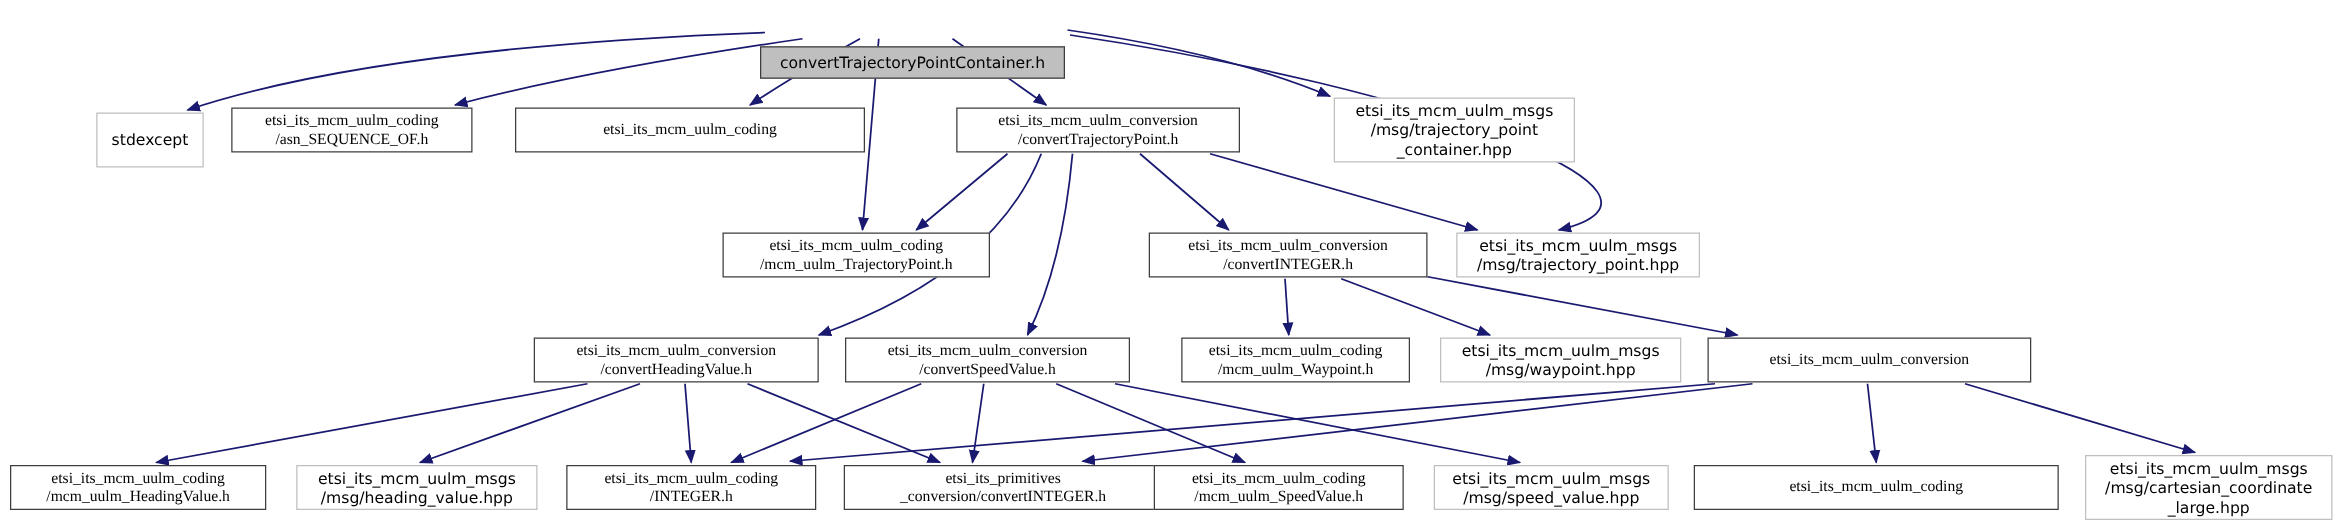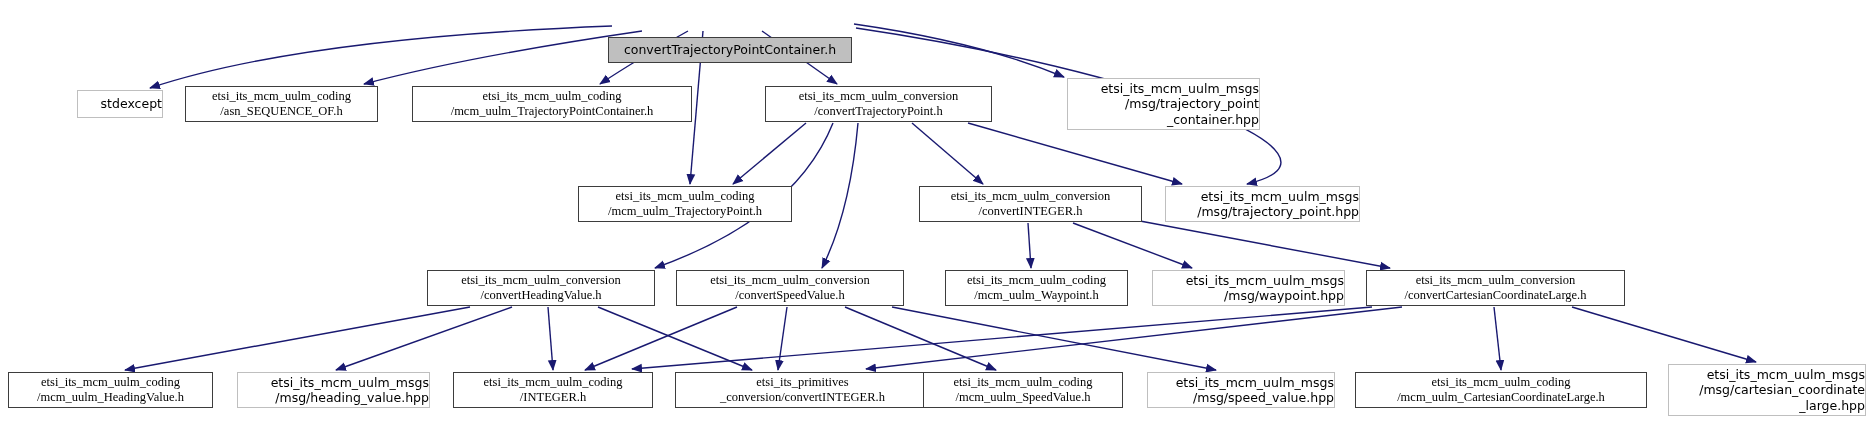"etsi_its_mcm_uulm_msgs" .node.external { align-items: flex-end -> none }
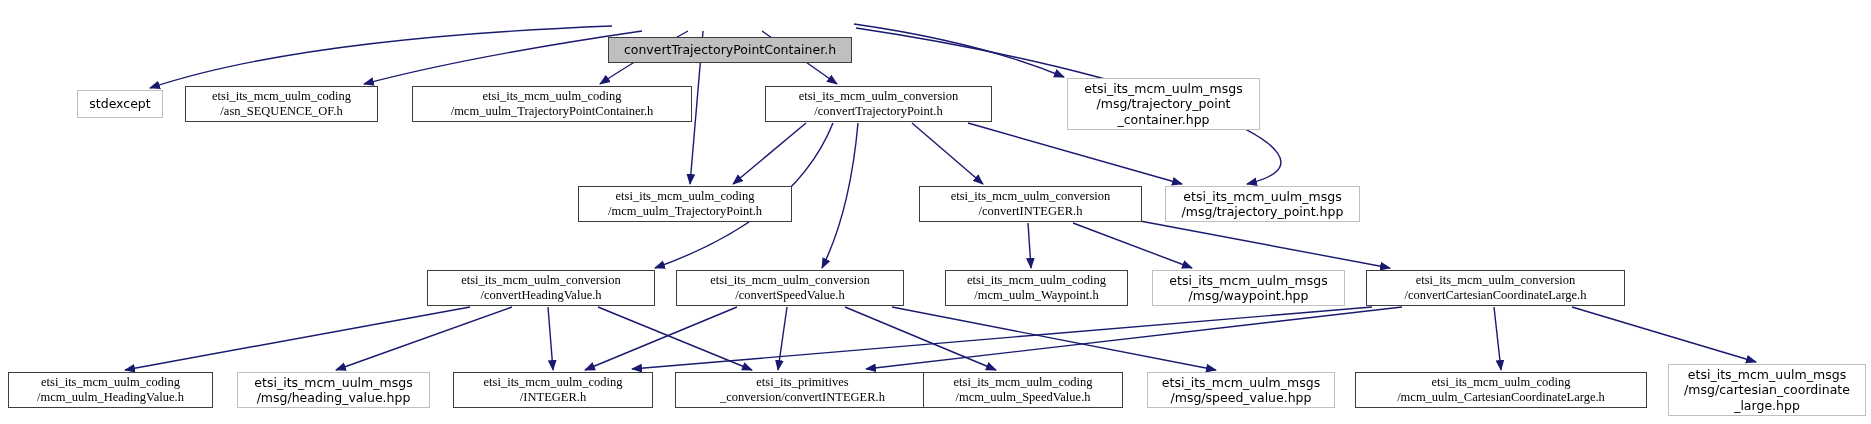"stdexcept" div.node { height: 28px -> 44px }
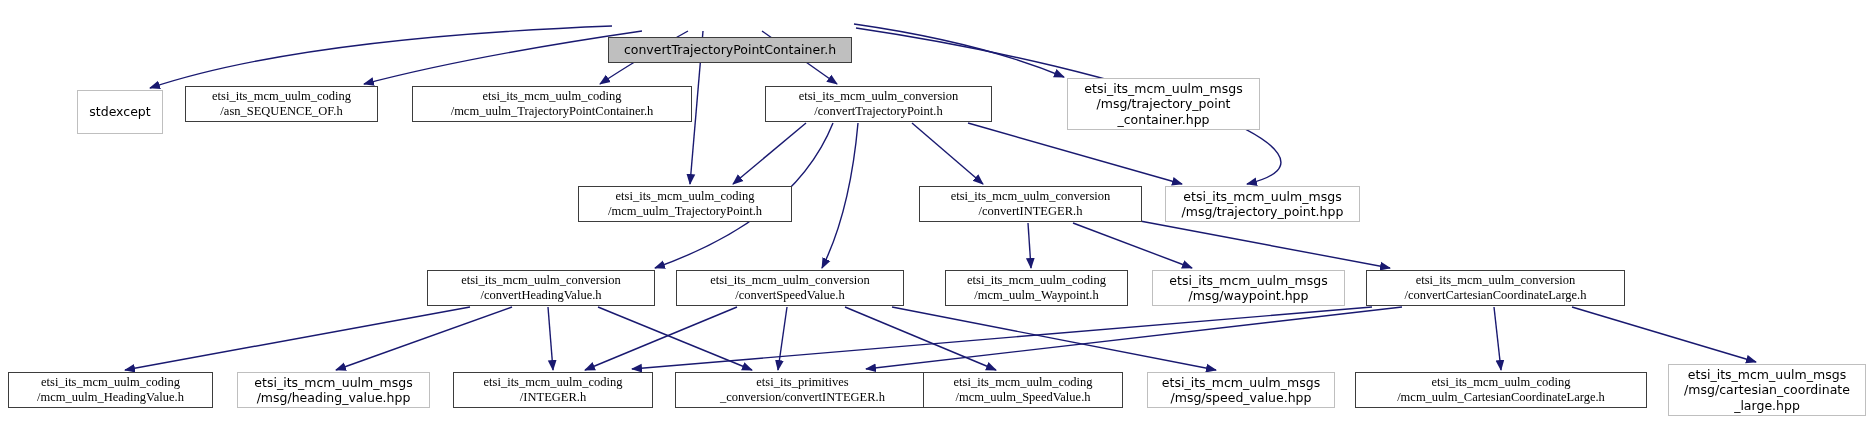"/mcm_uulm_TrajectoryPointContainer.h" div.nline { html: <div>/mcm_uulm_TrajectoryPointContainer.h</div> -> none }
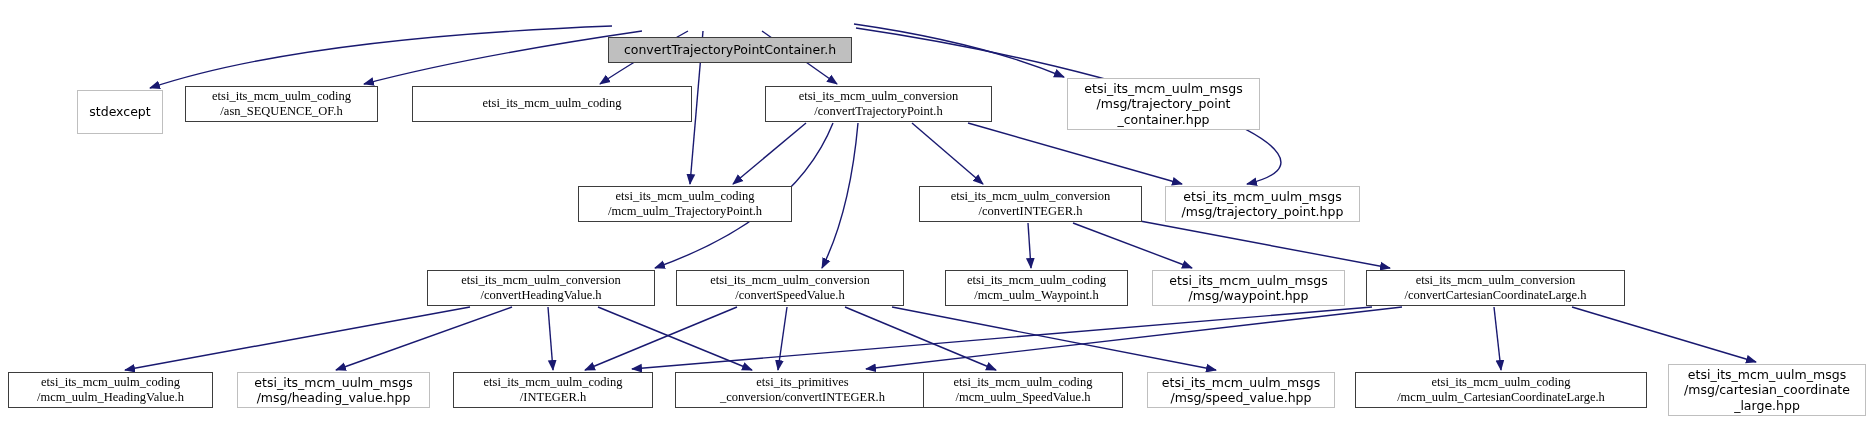"/convertCartesianCoordinateLarge.h" div.nline { html: <div>/convertCartesianCoordinateLarge.h</div> -> none }
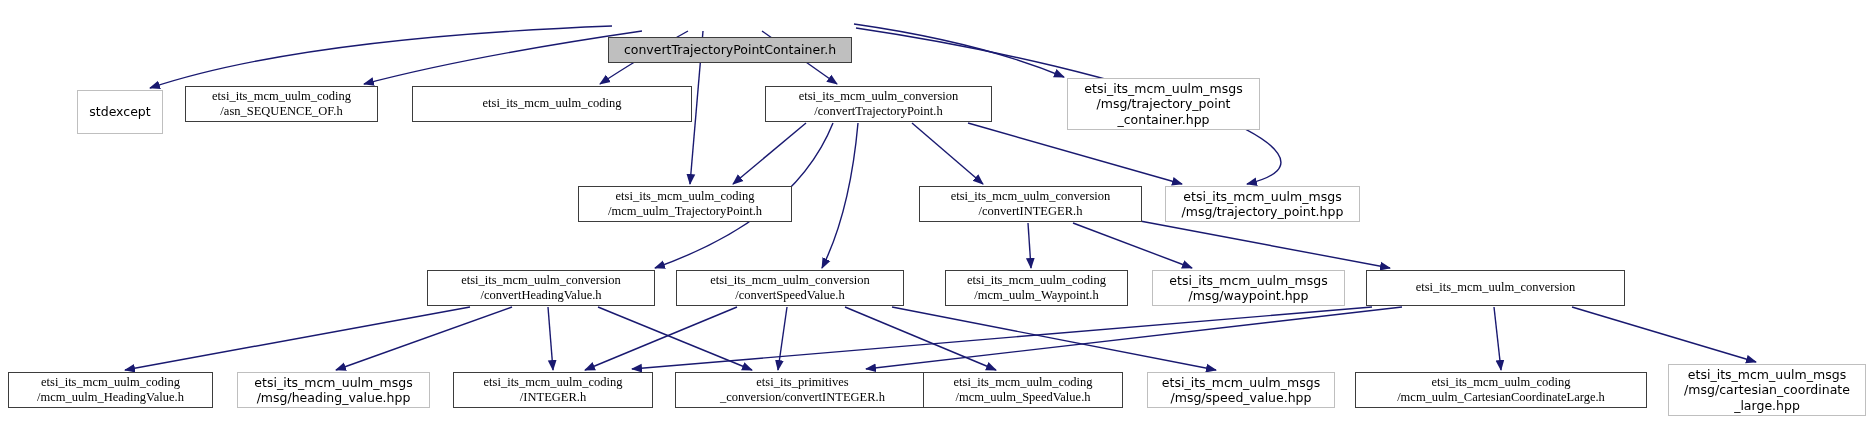"/mcm_uulm_CartesianCoordinateLarge.h" div.nline { html: <div>/mcm_uulm_CartesianCoordinateLarge.h</div> -> none }
